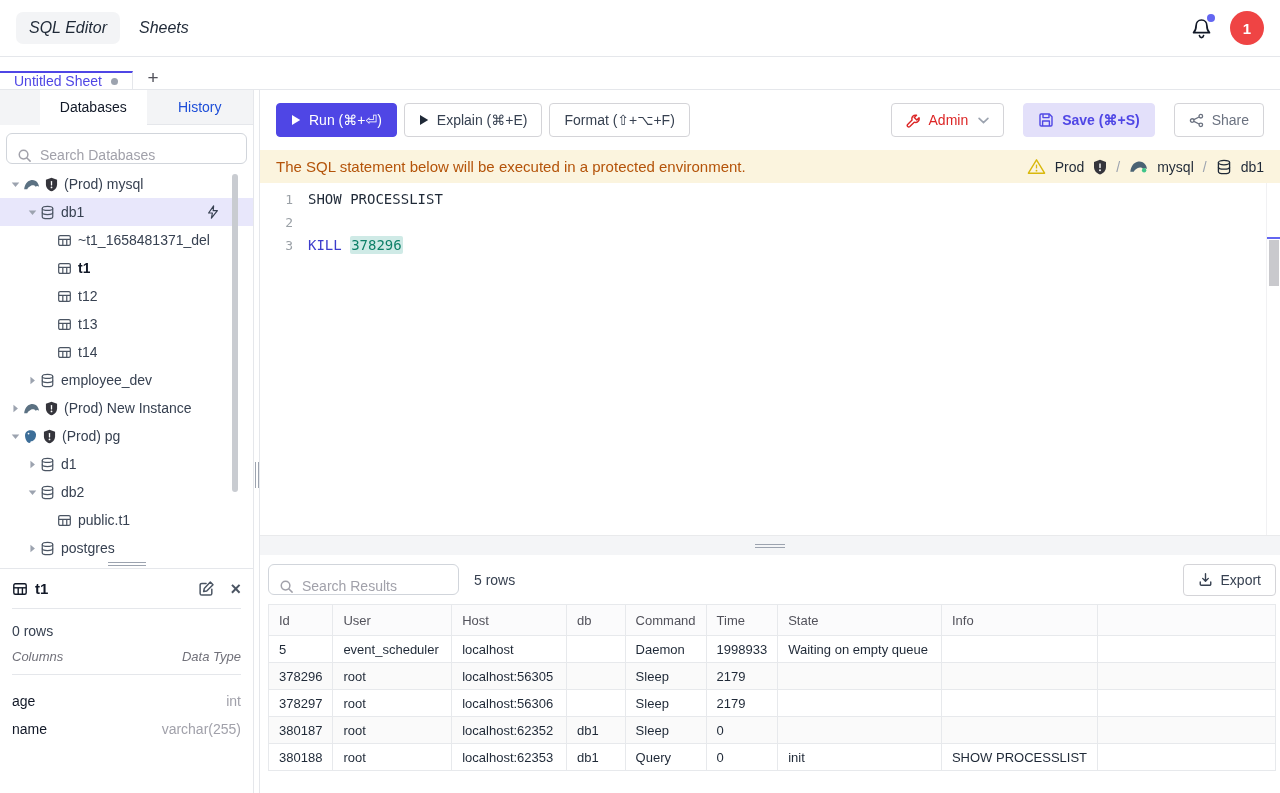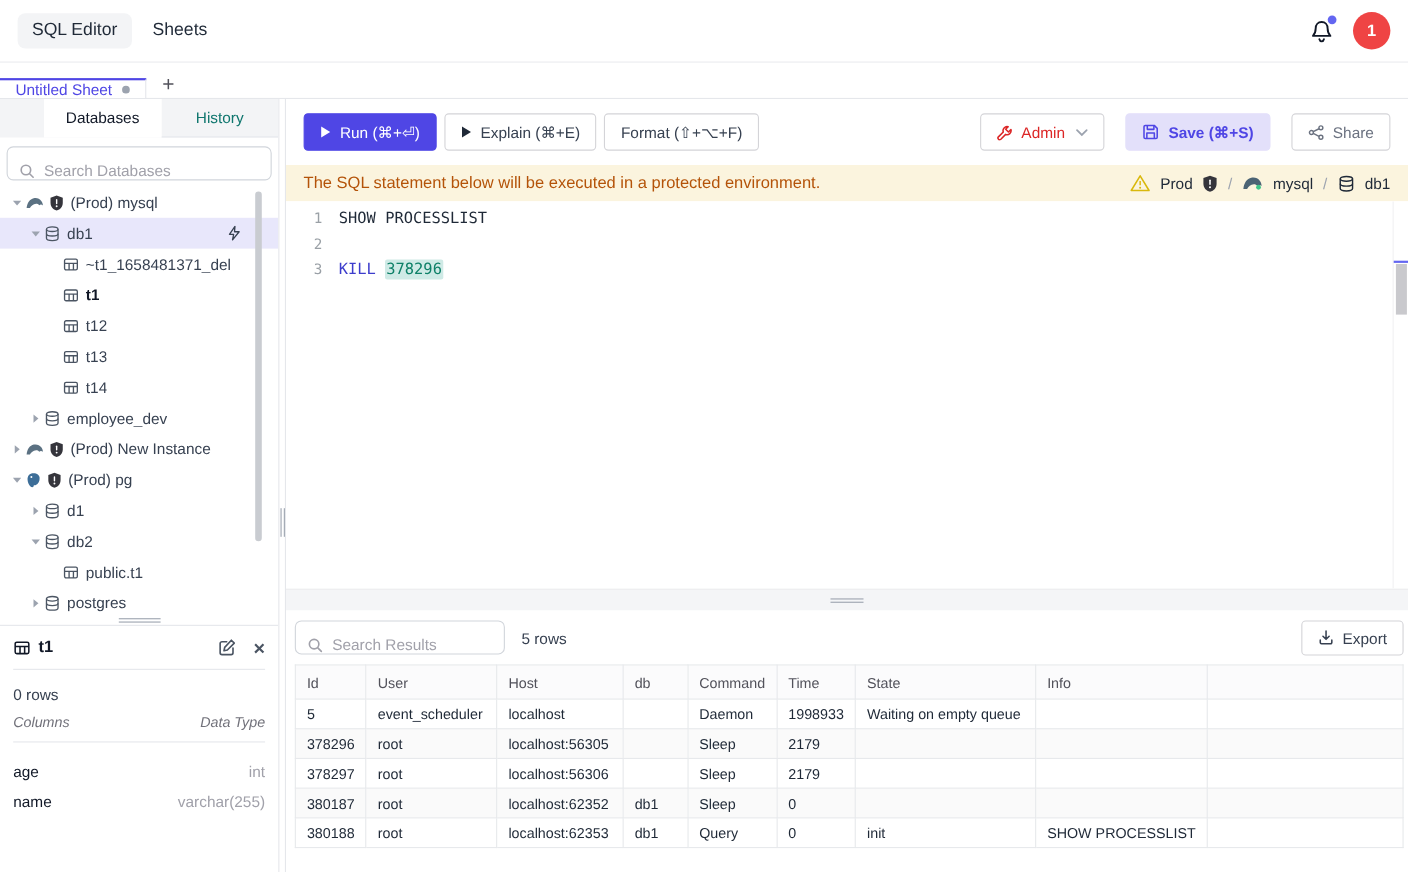"SQL Editor" .topnav-item { font-style: none -> italic }
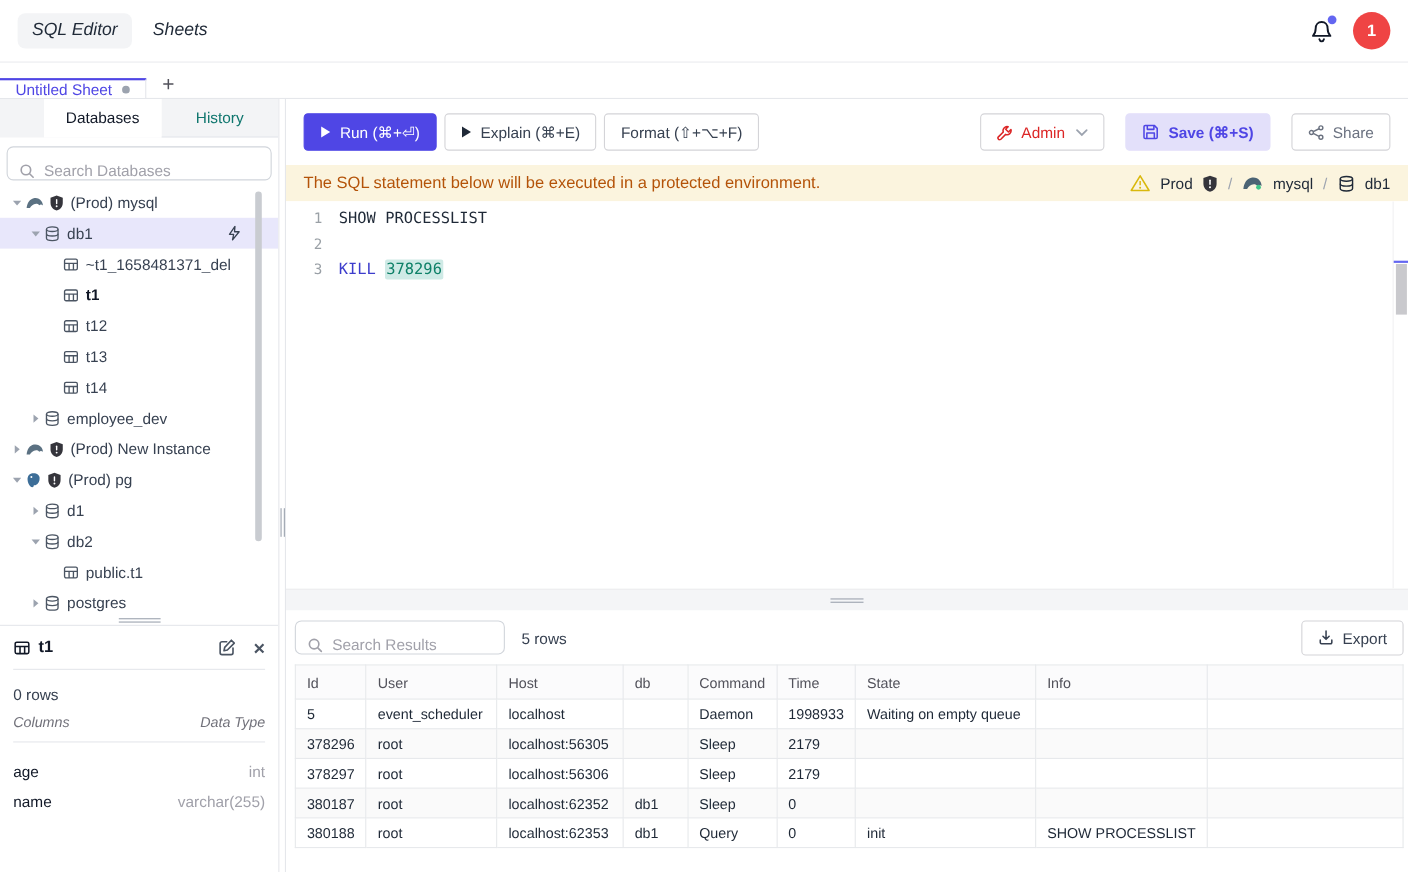"History" .side-tab { color: #0f766e -> #1d4ed8 }
